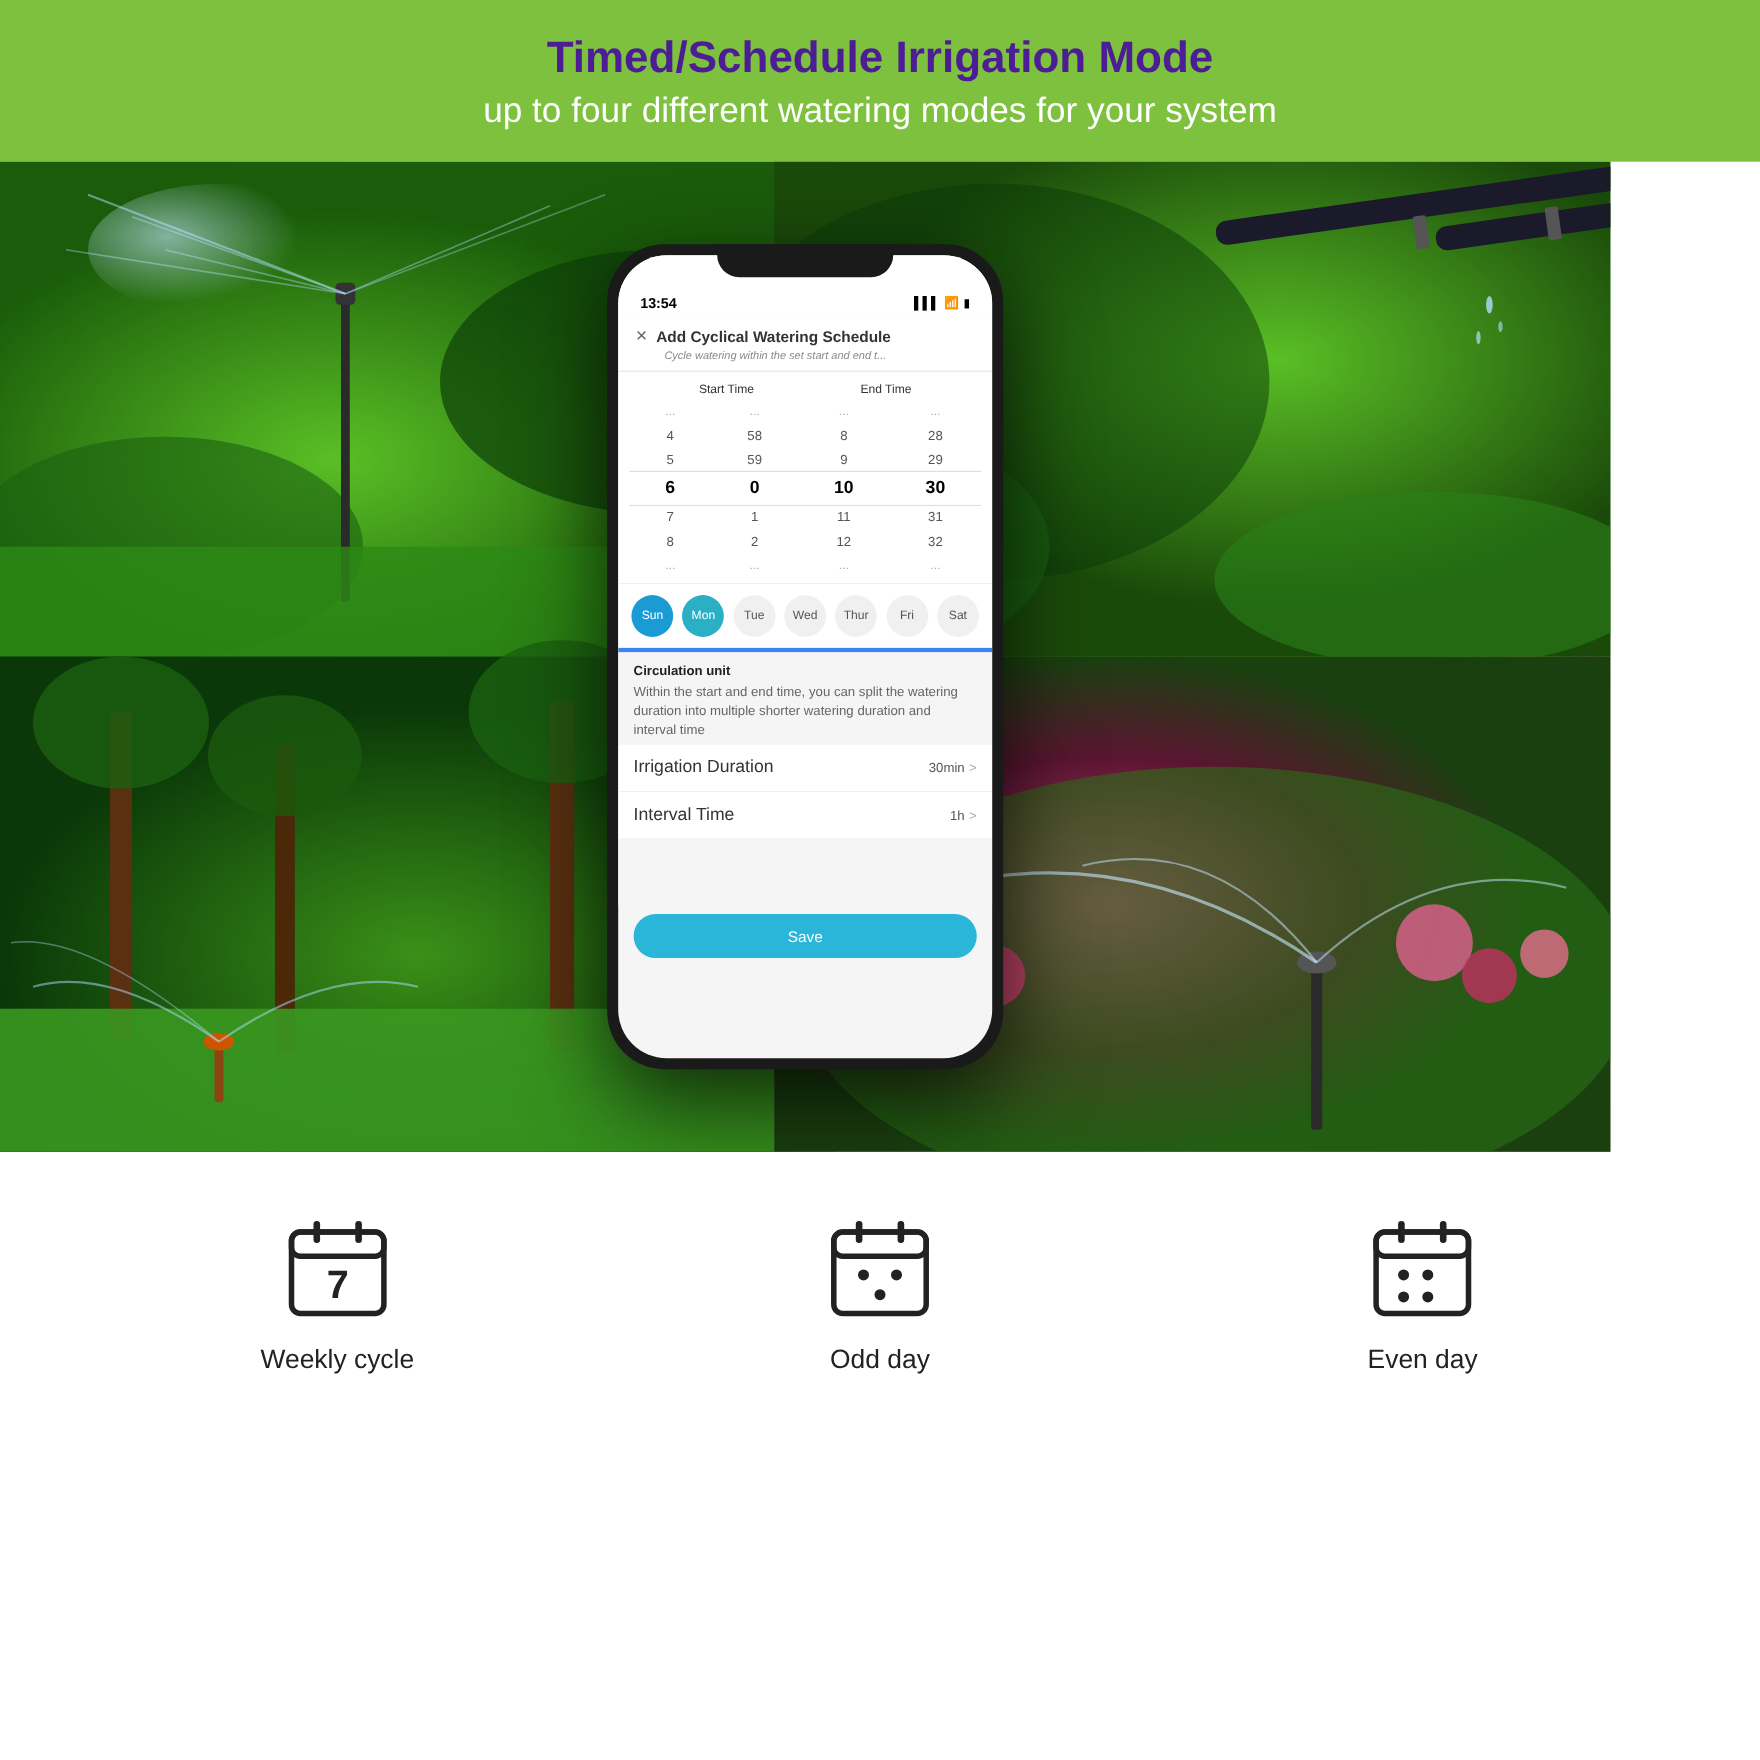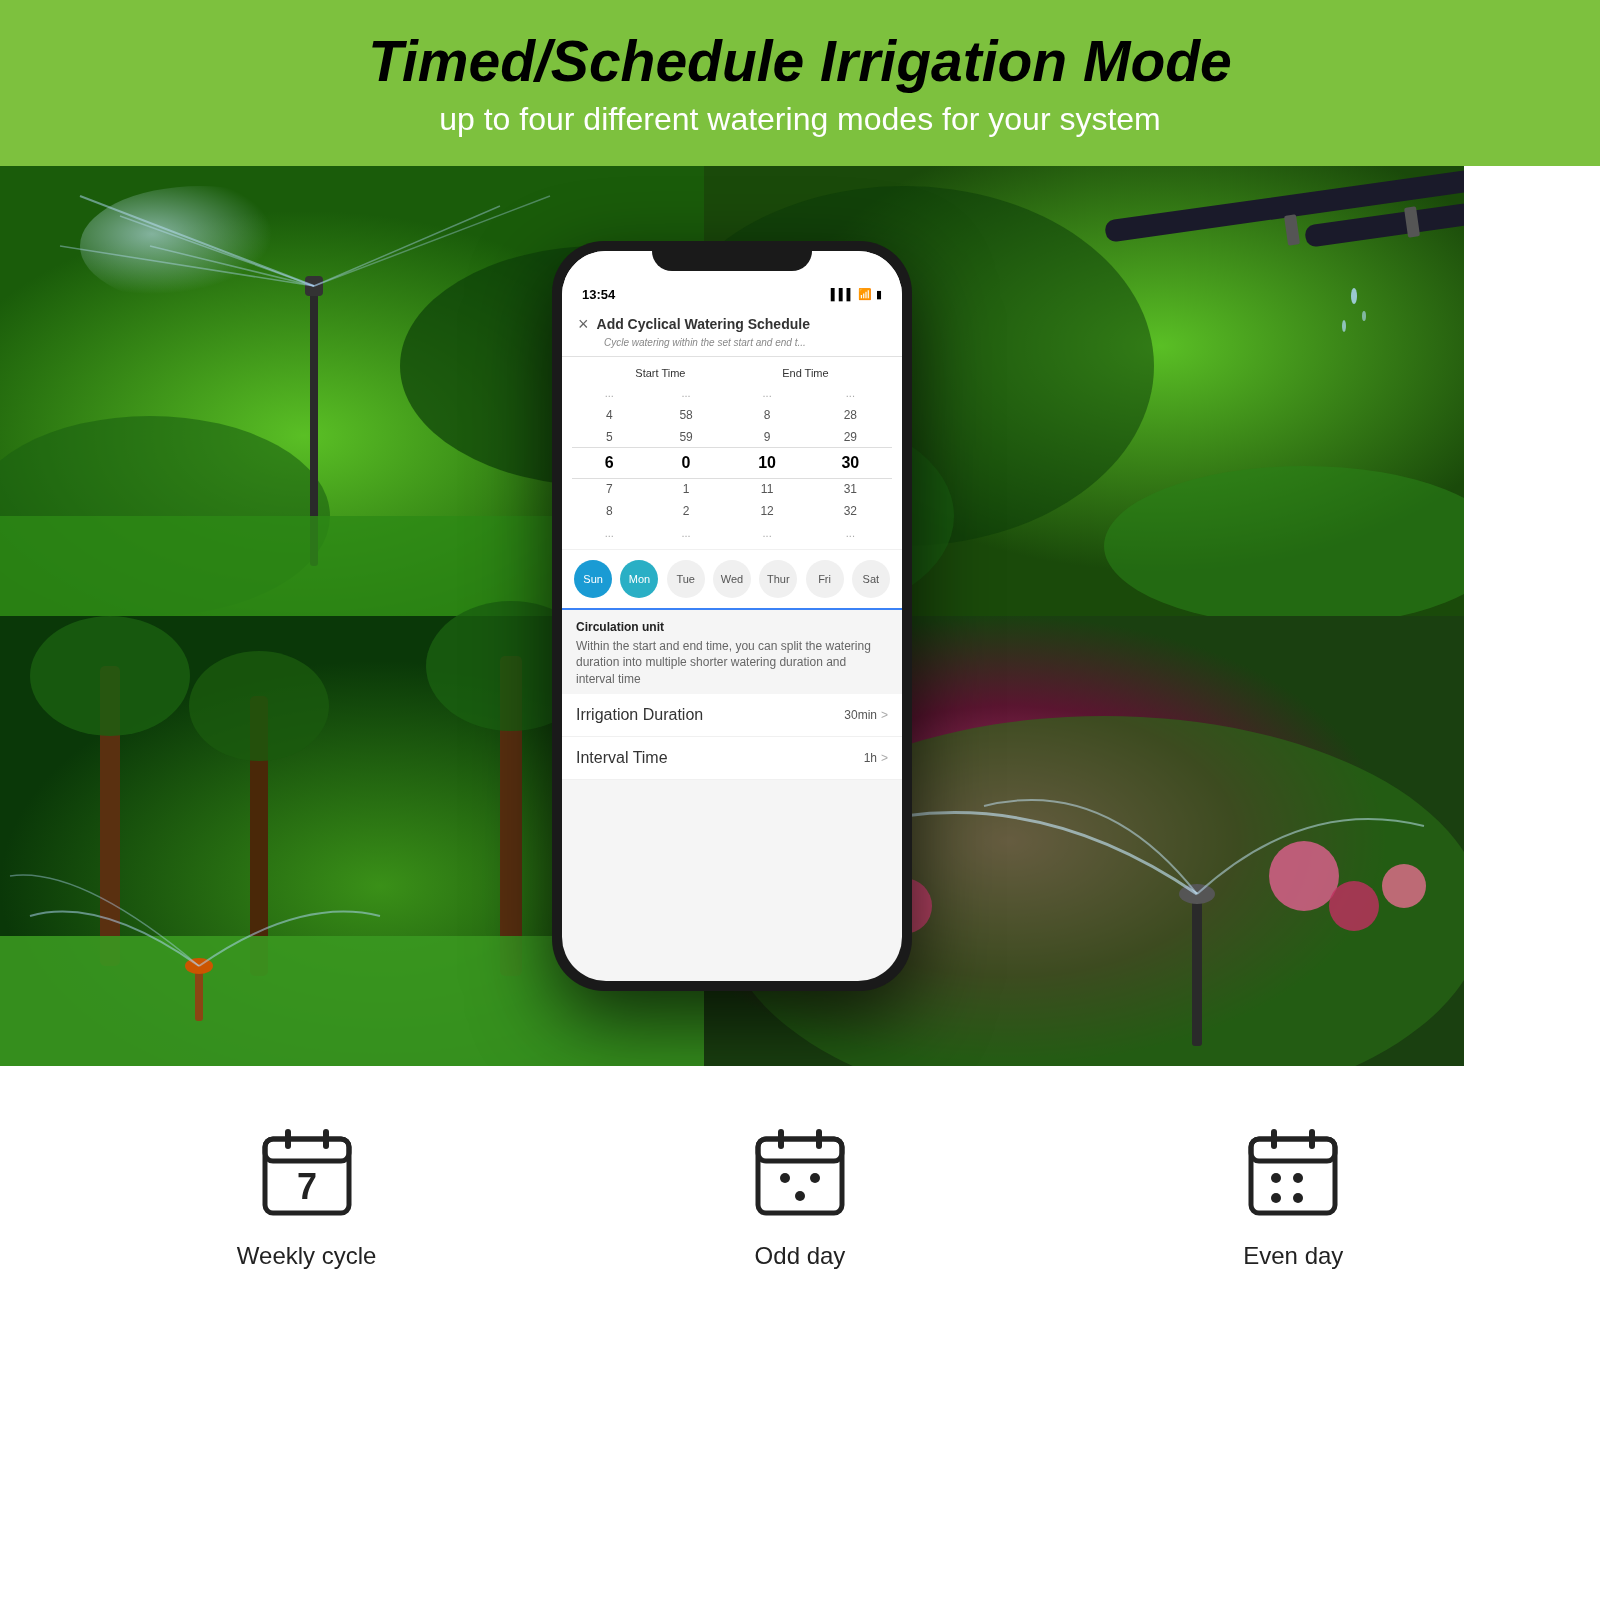"Timed/Schedule Irrigation Mode" .header-title { color: #000000 -> #4c1d95; font-size: 57px -> 40px; font-style: italic -> none }
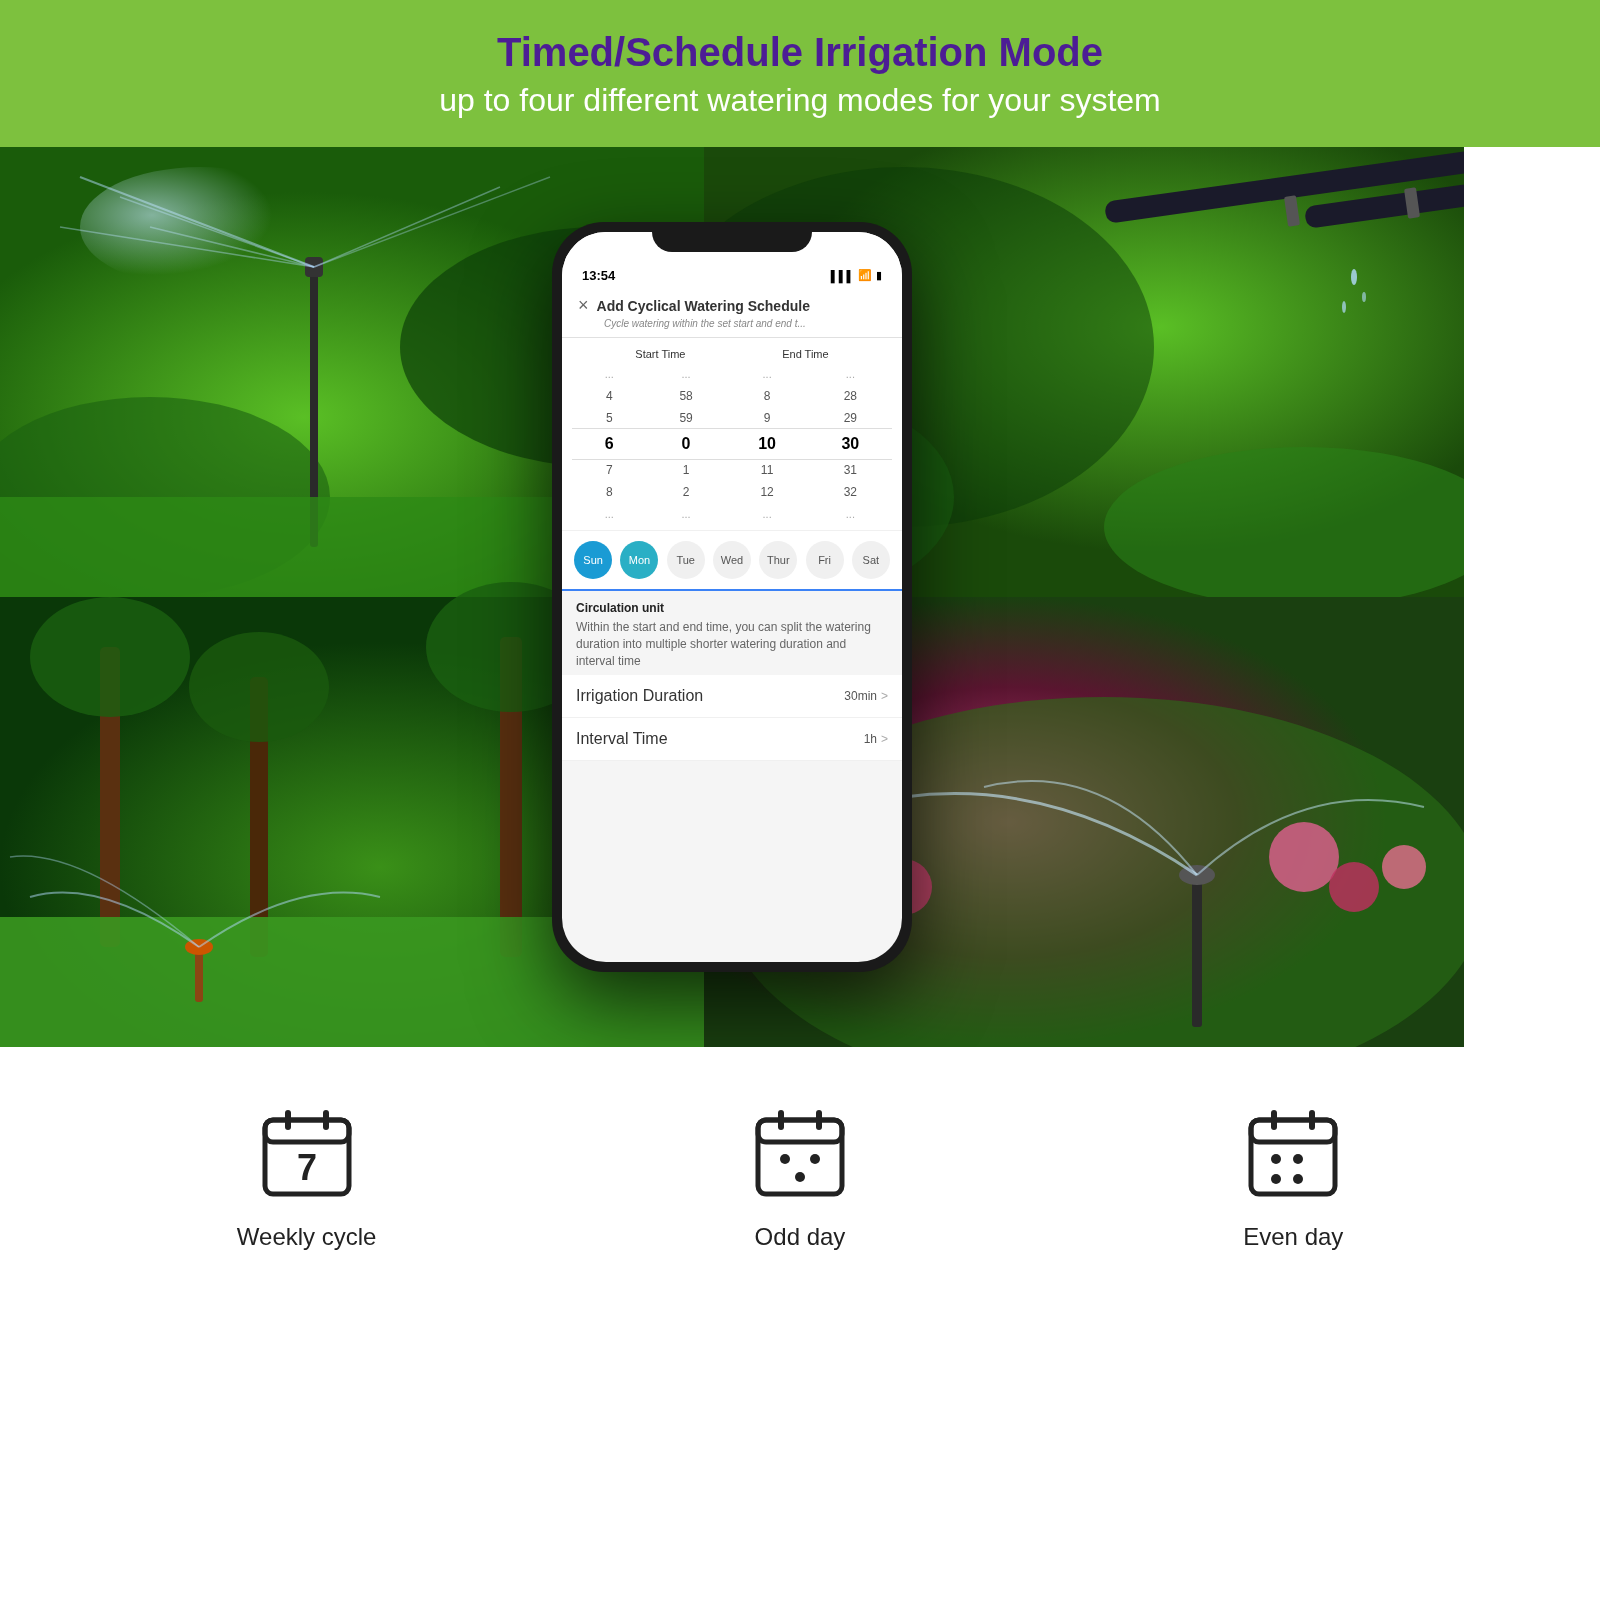"Sun" .day-selector { border-bottom: 2px solid #3b82f6 -> 4px solid #3b82f6 }
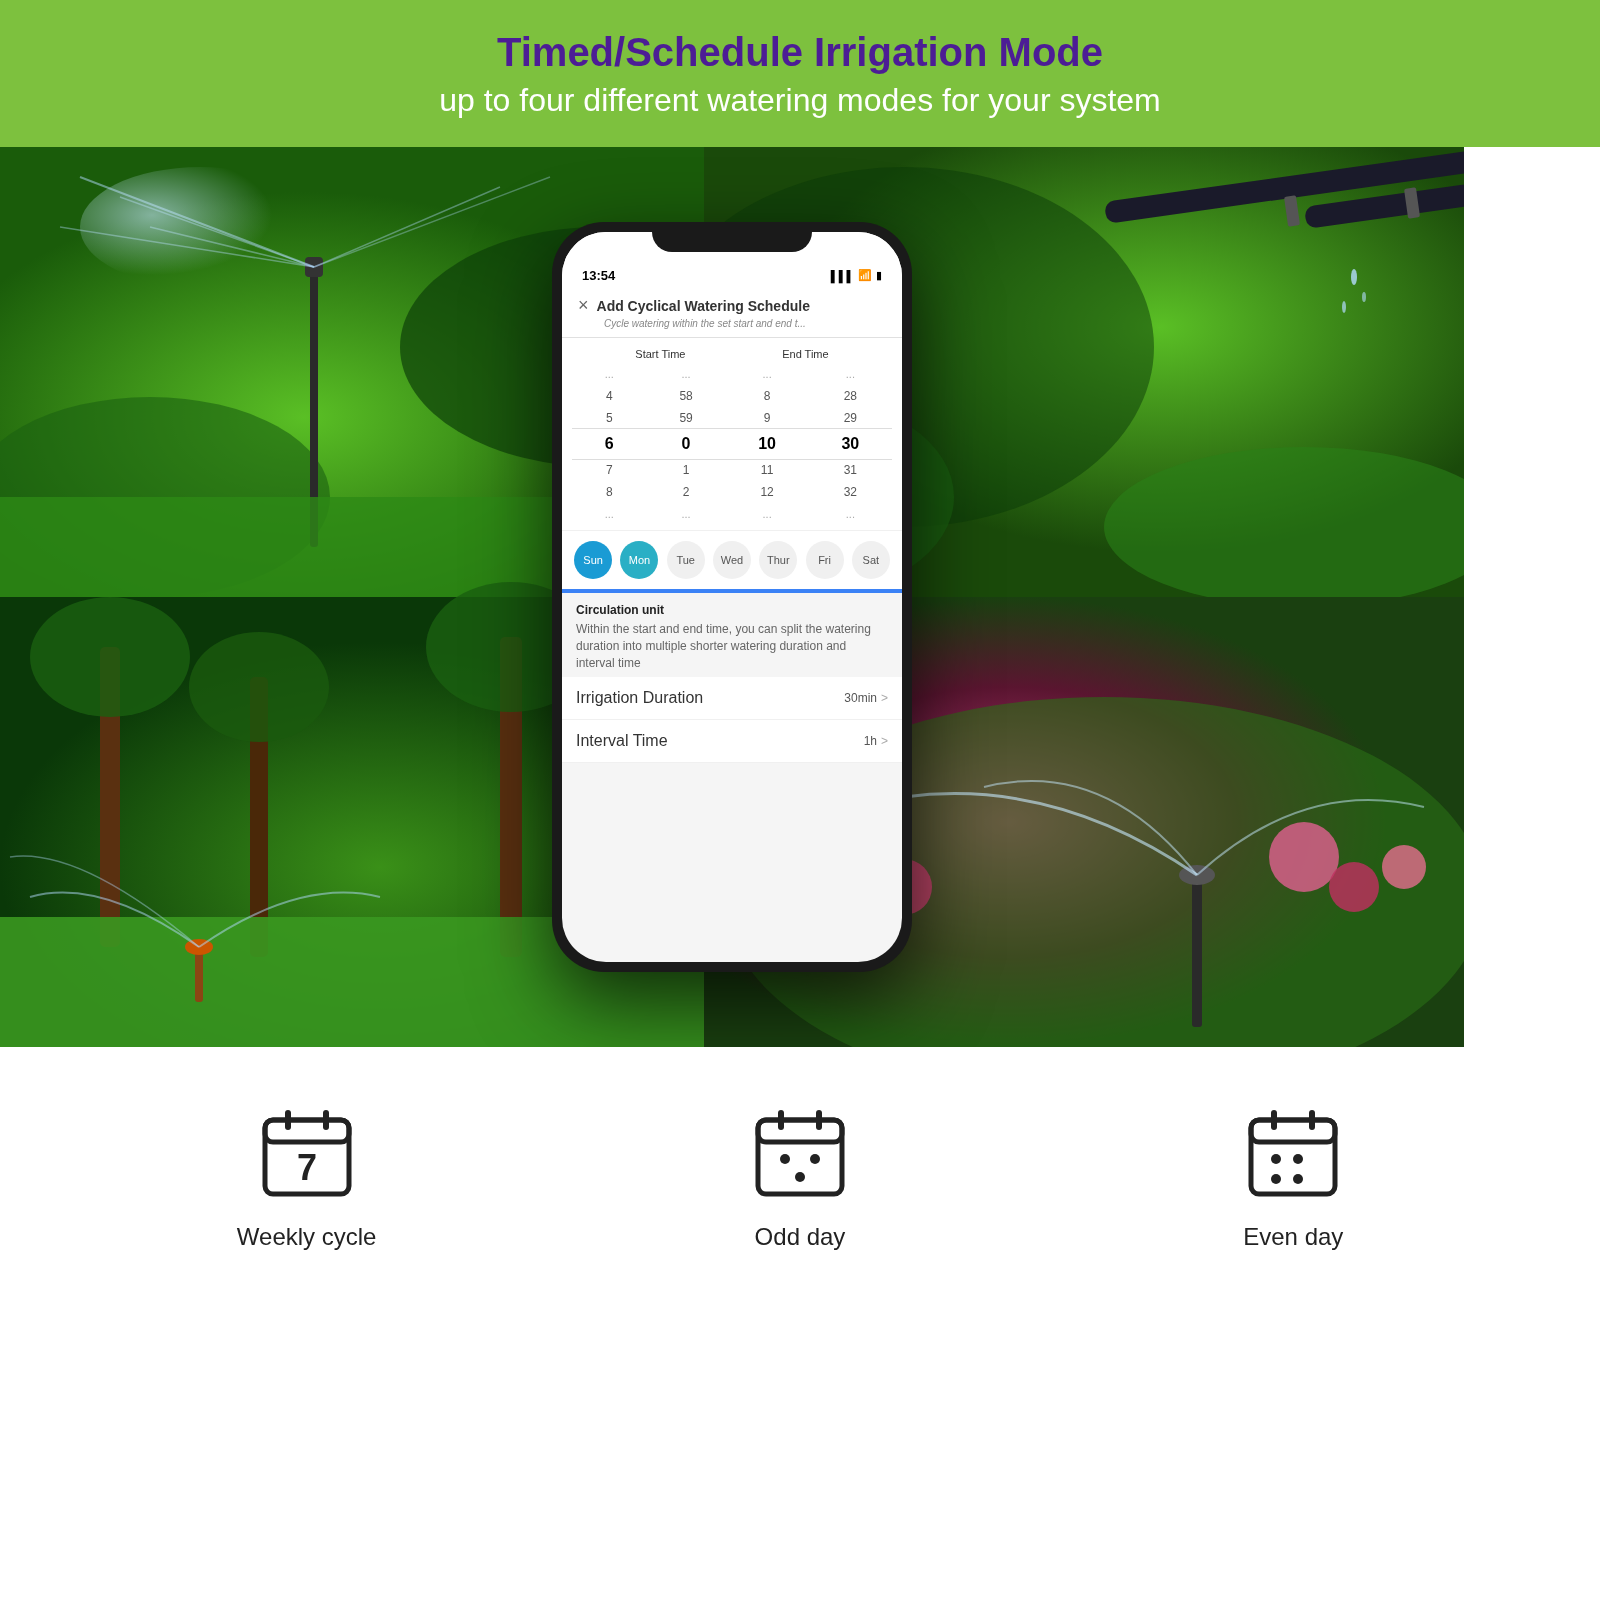"Save" div.save-btn { html: none -> <div>Save</div> }
